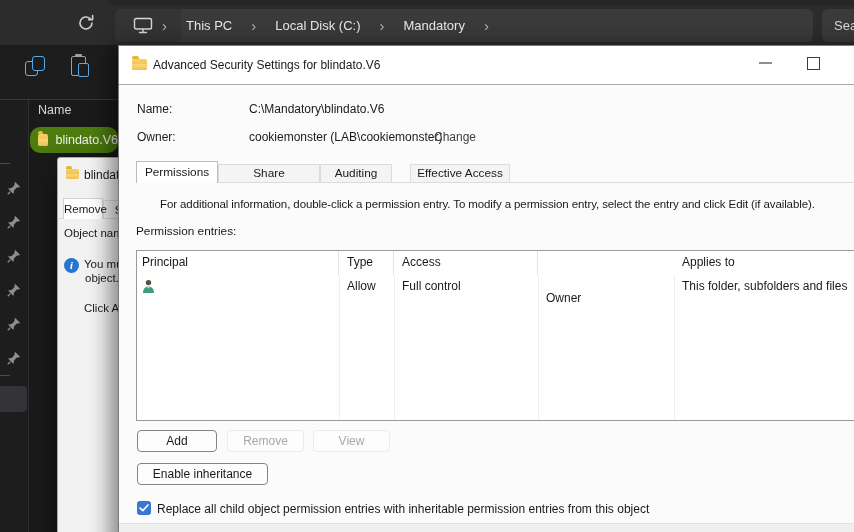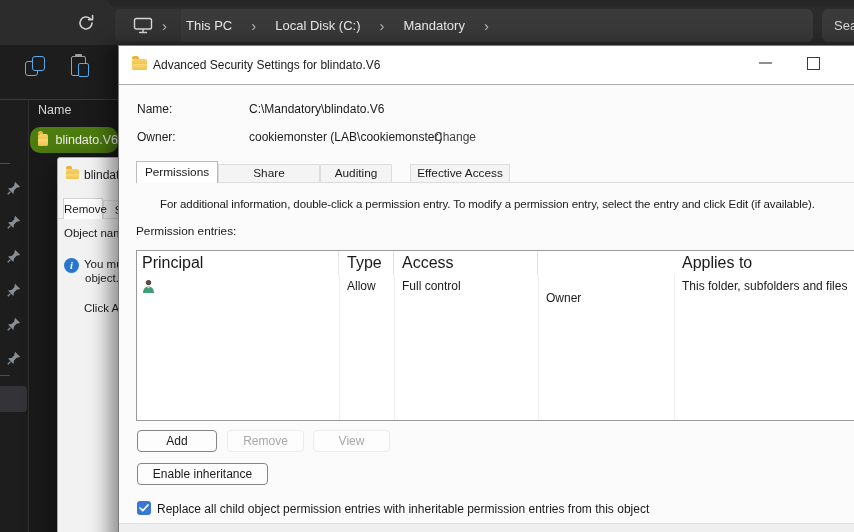"Principal" .pt-hcell { font-size: 16px -> 12px }
